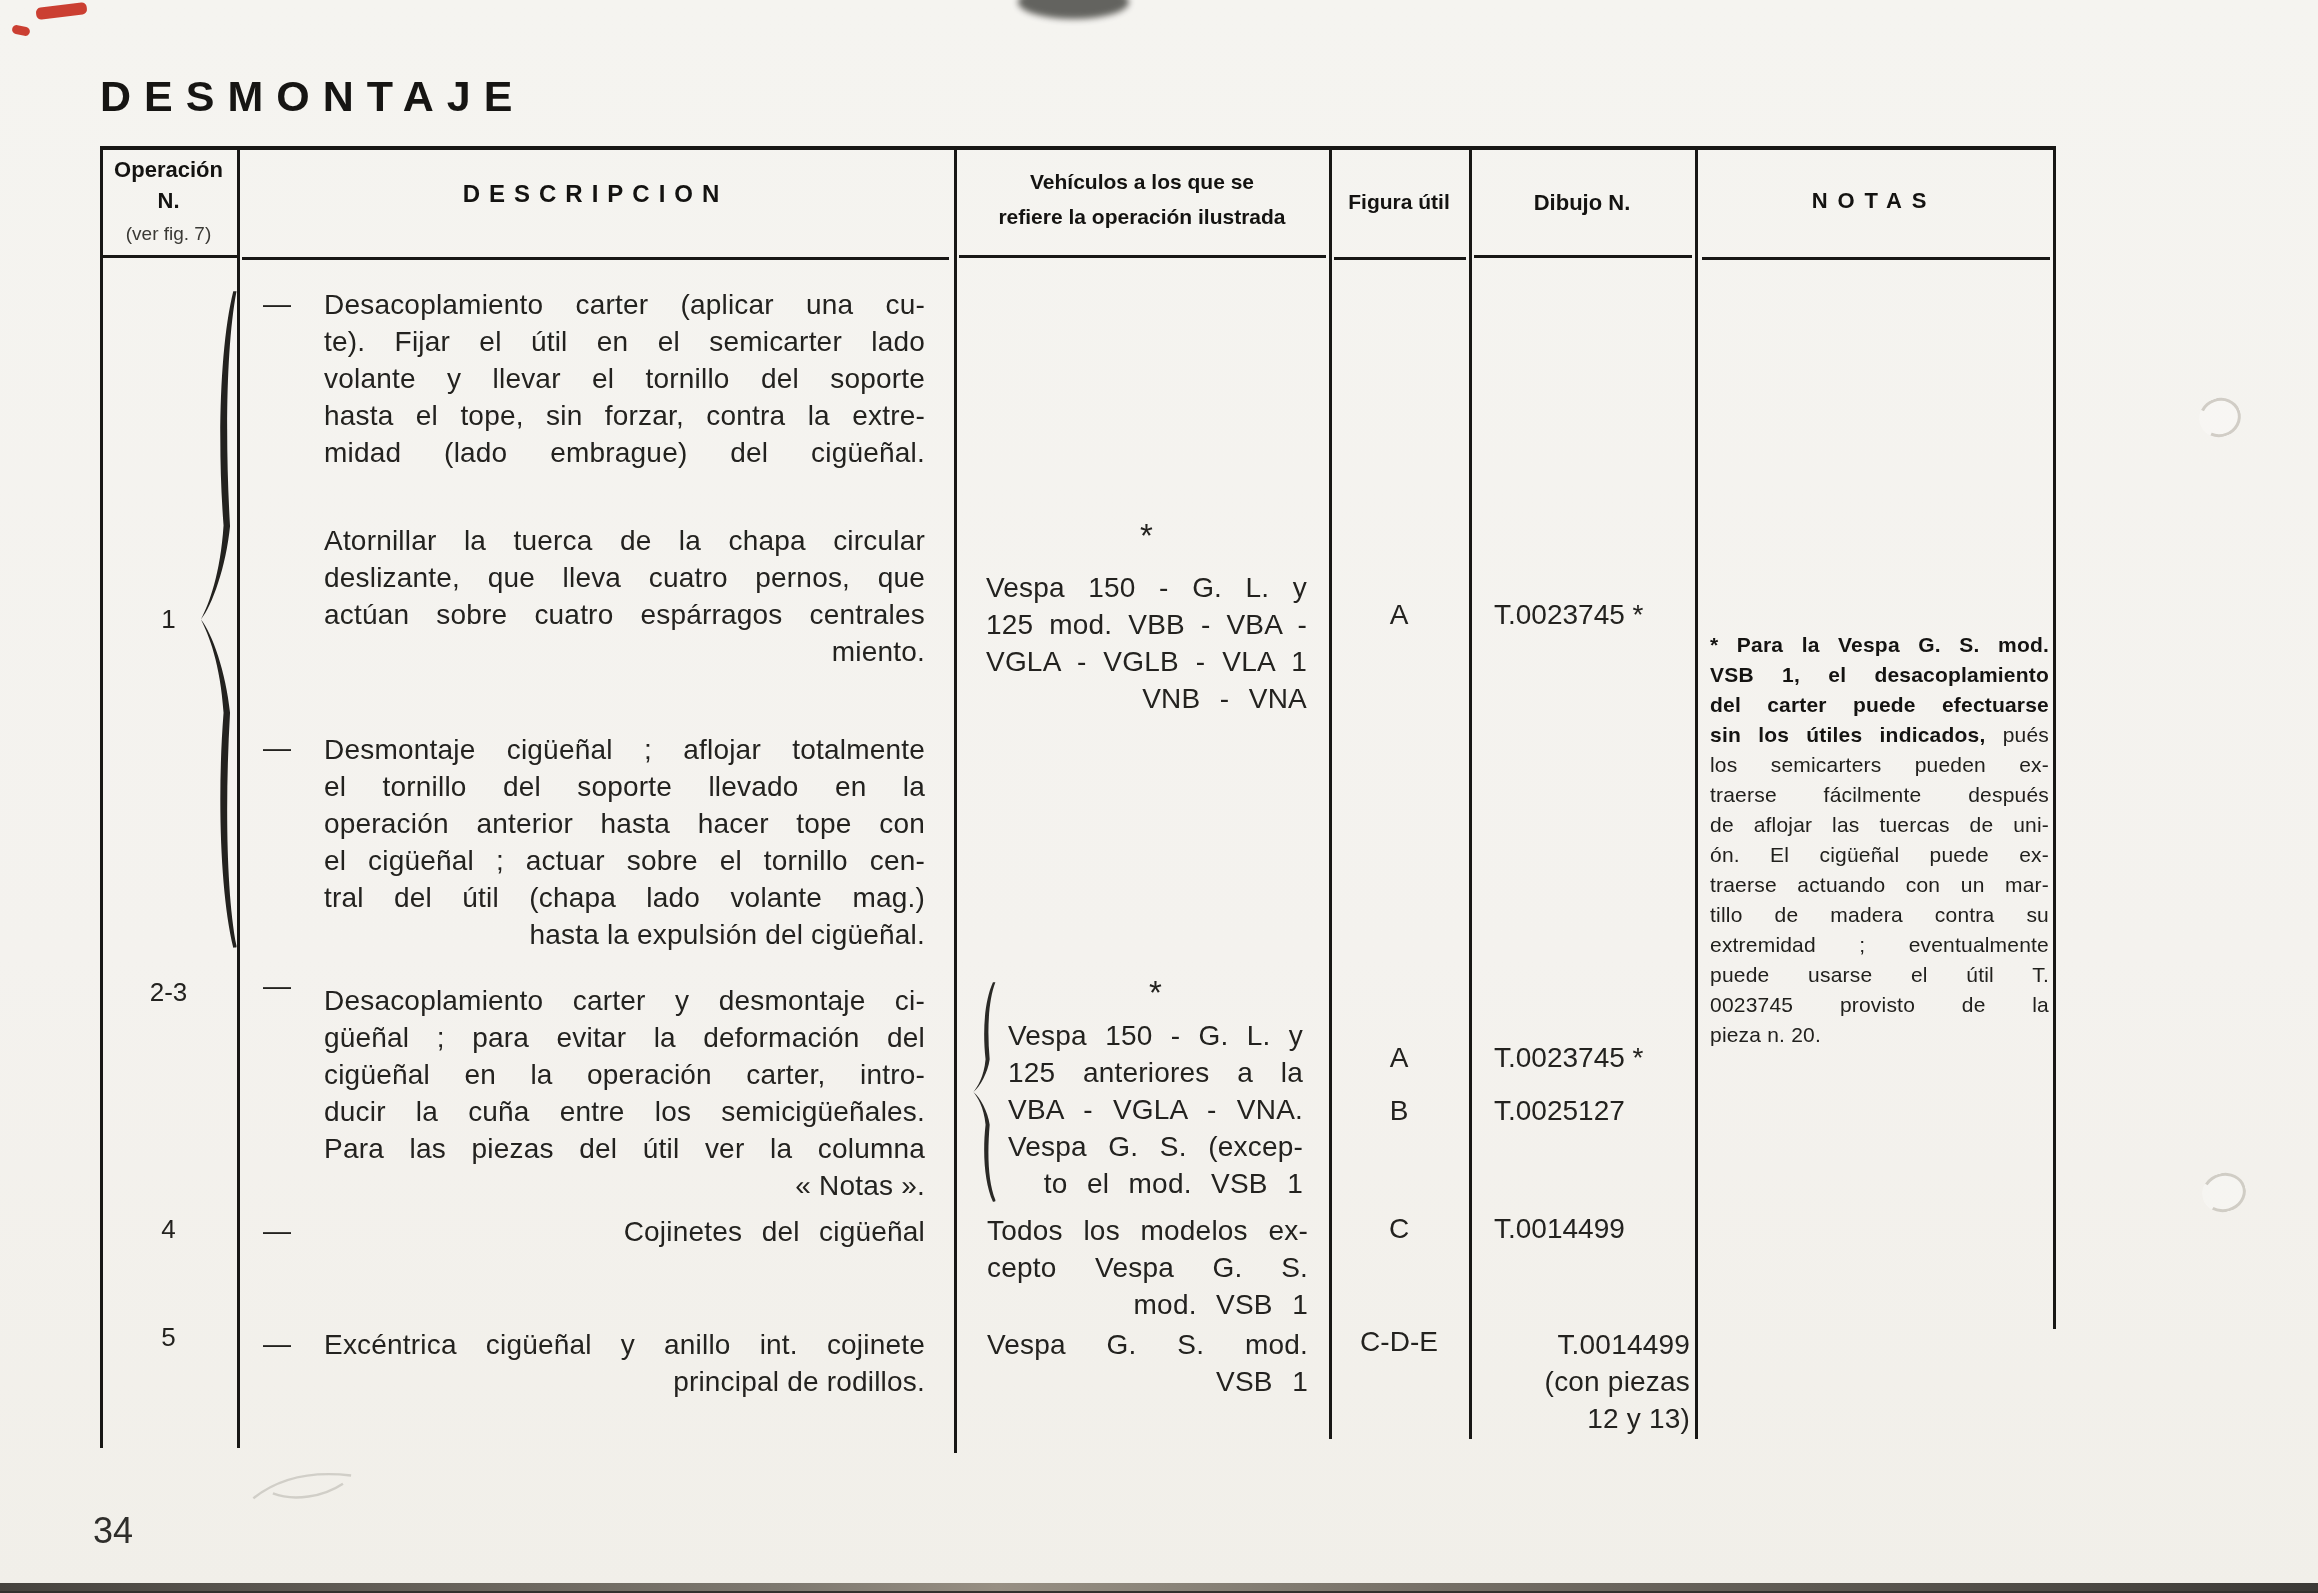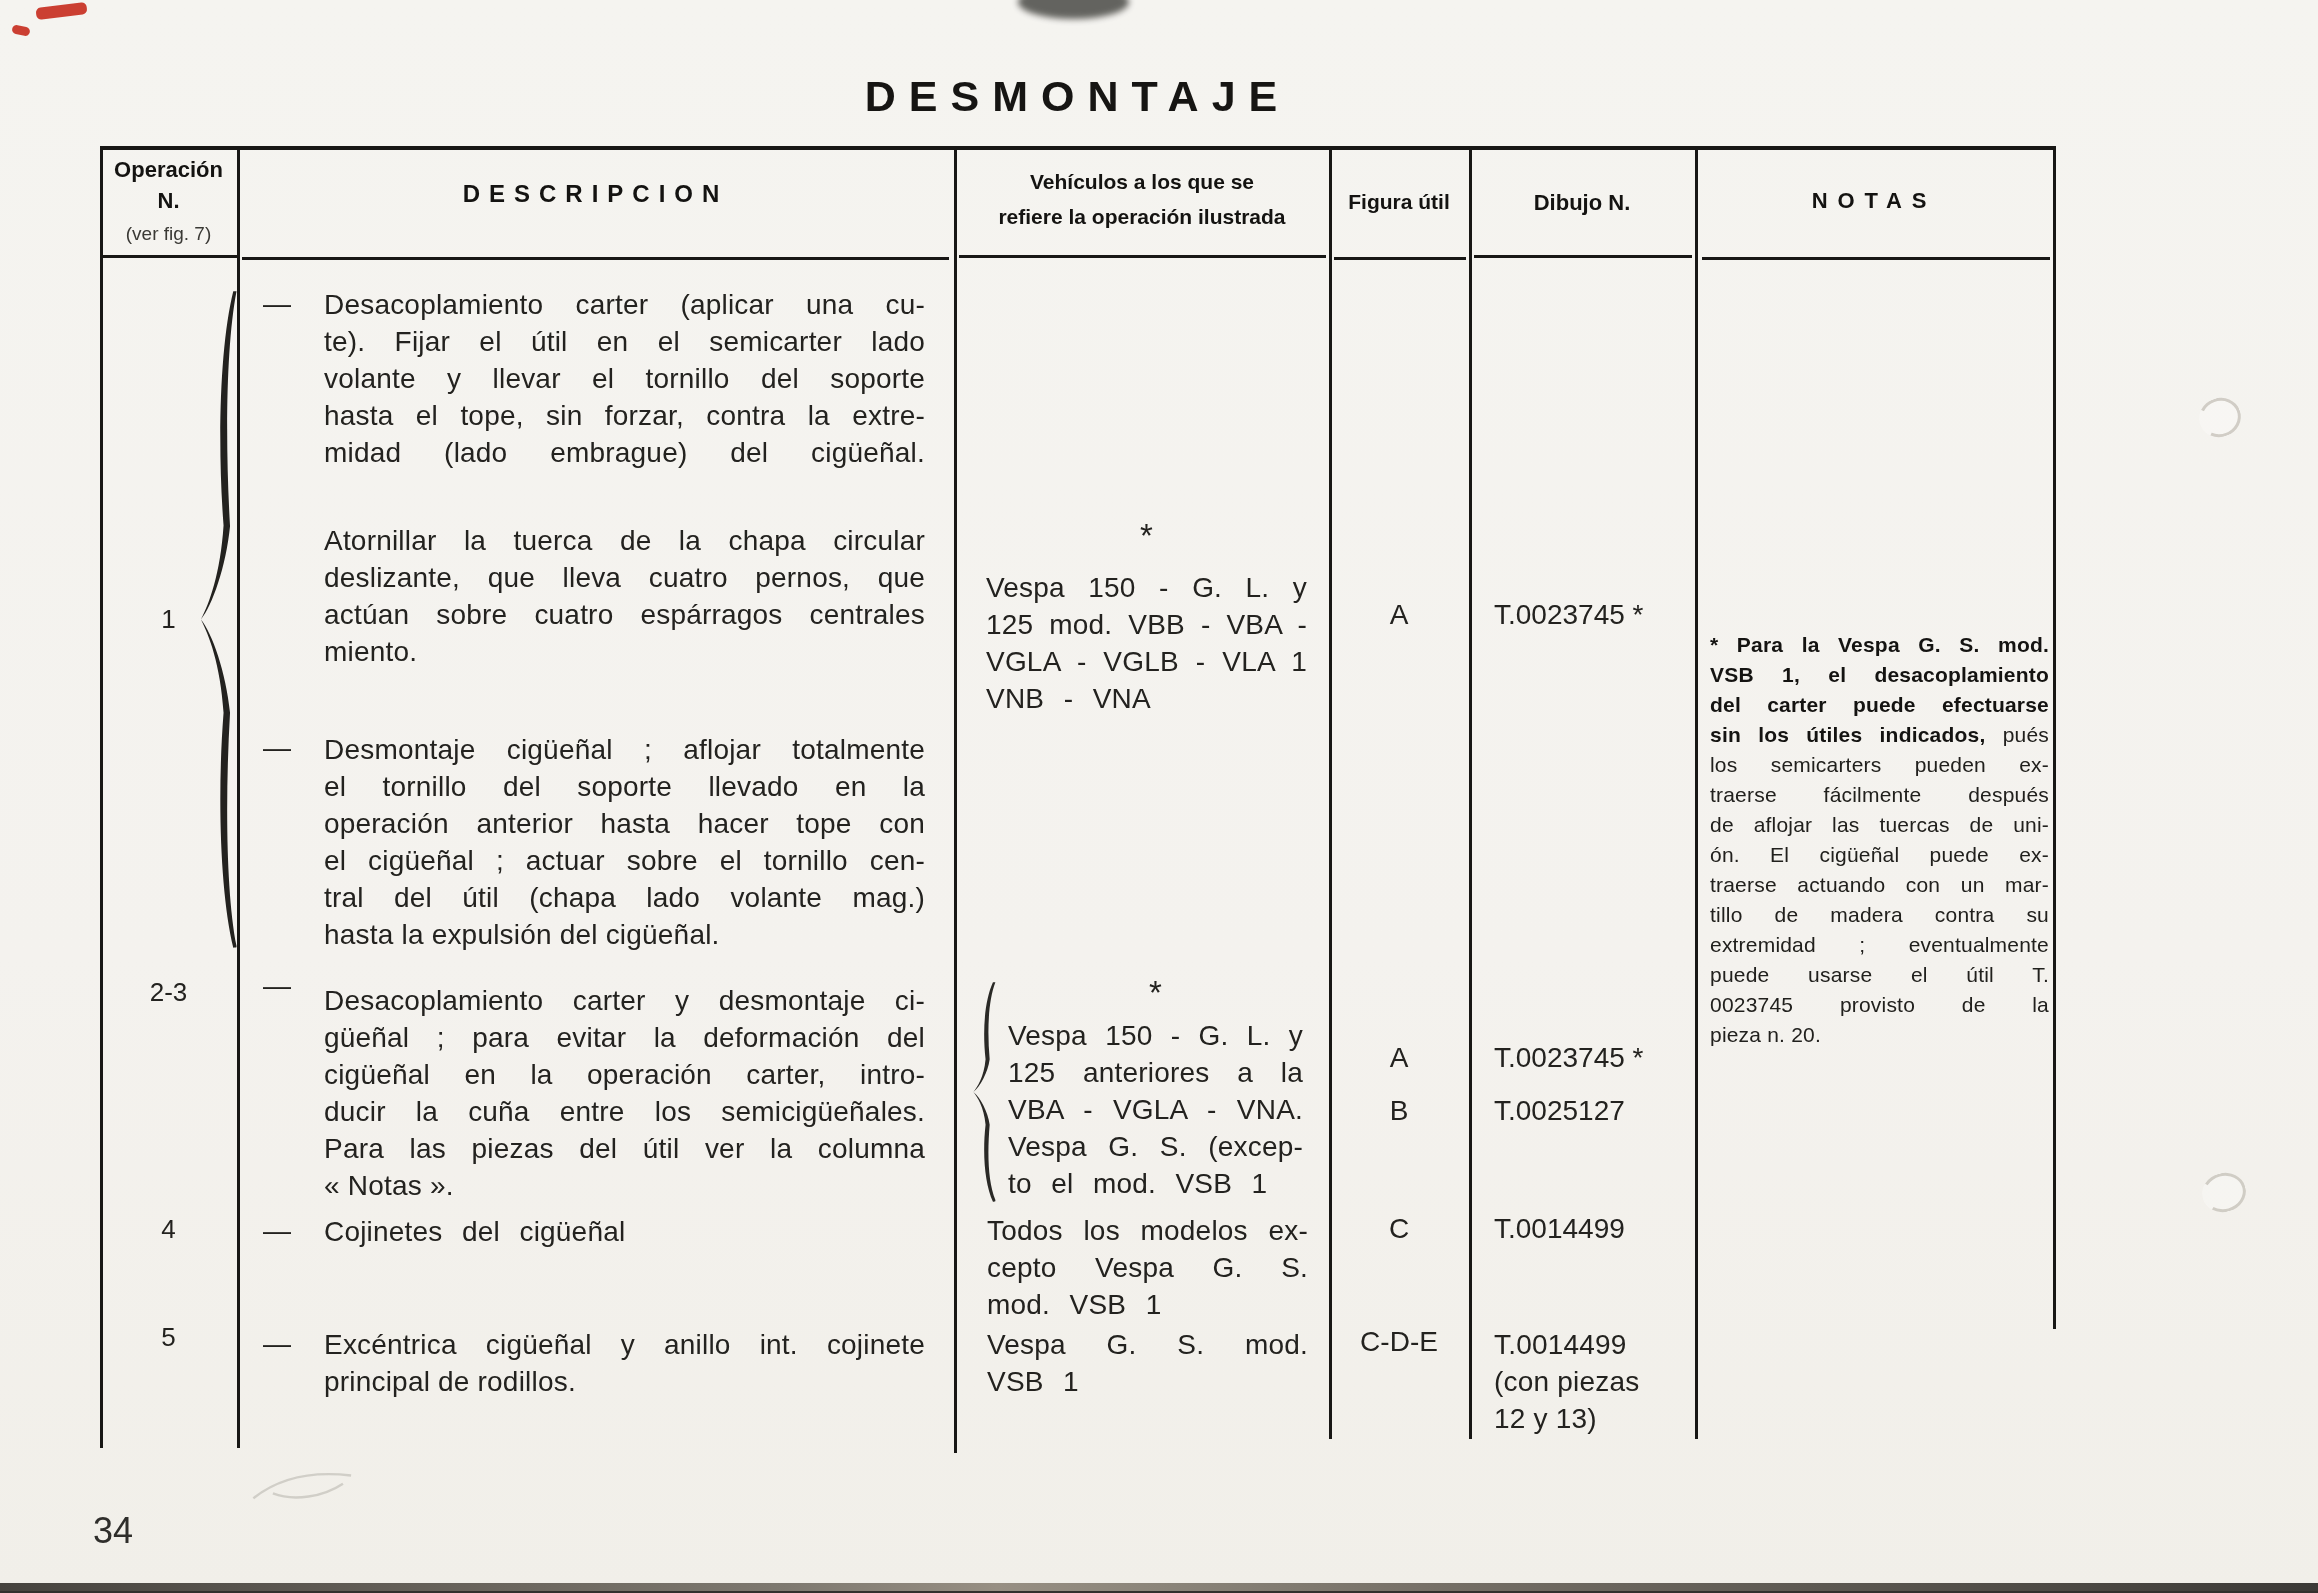"DESMONTAJE" div.abs { text-align: center -> left }
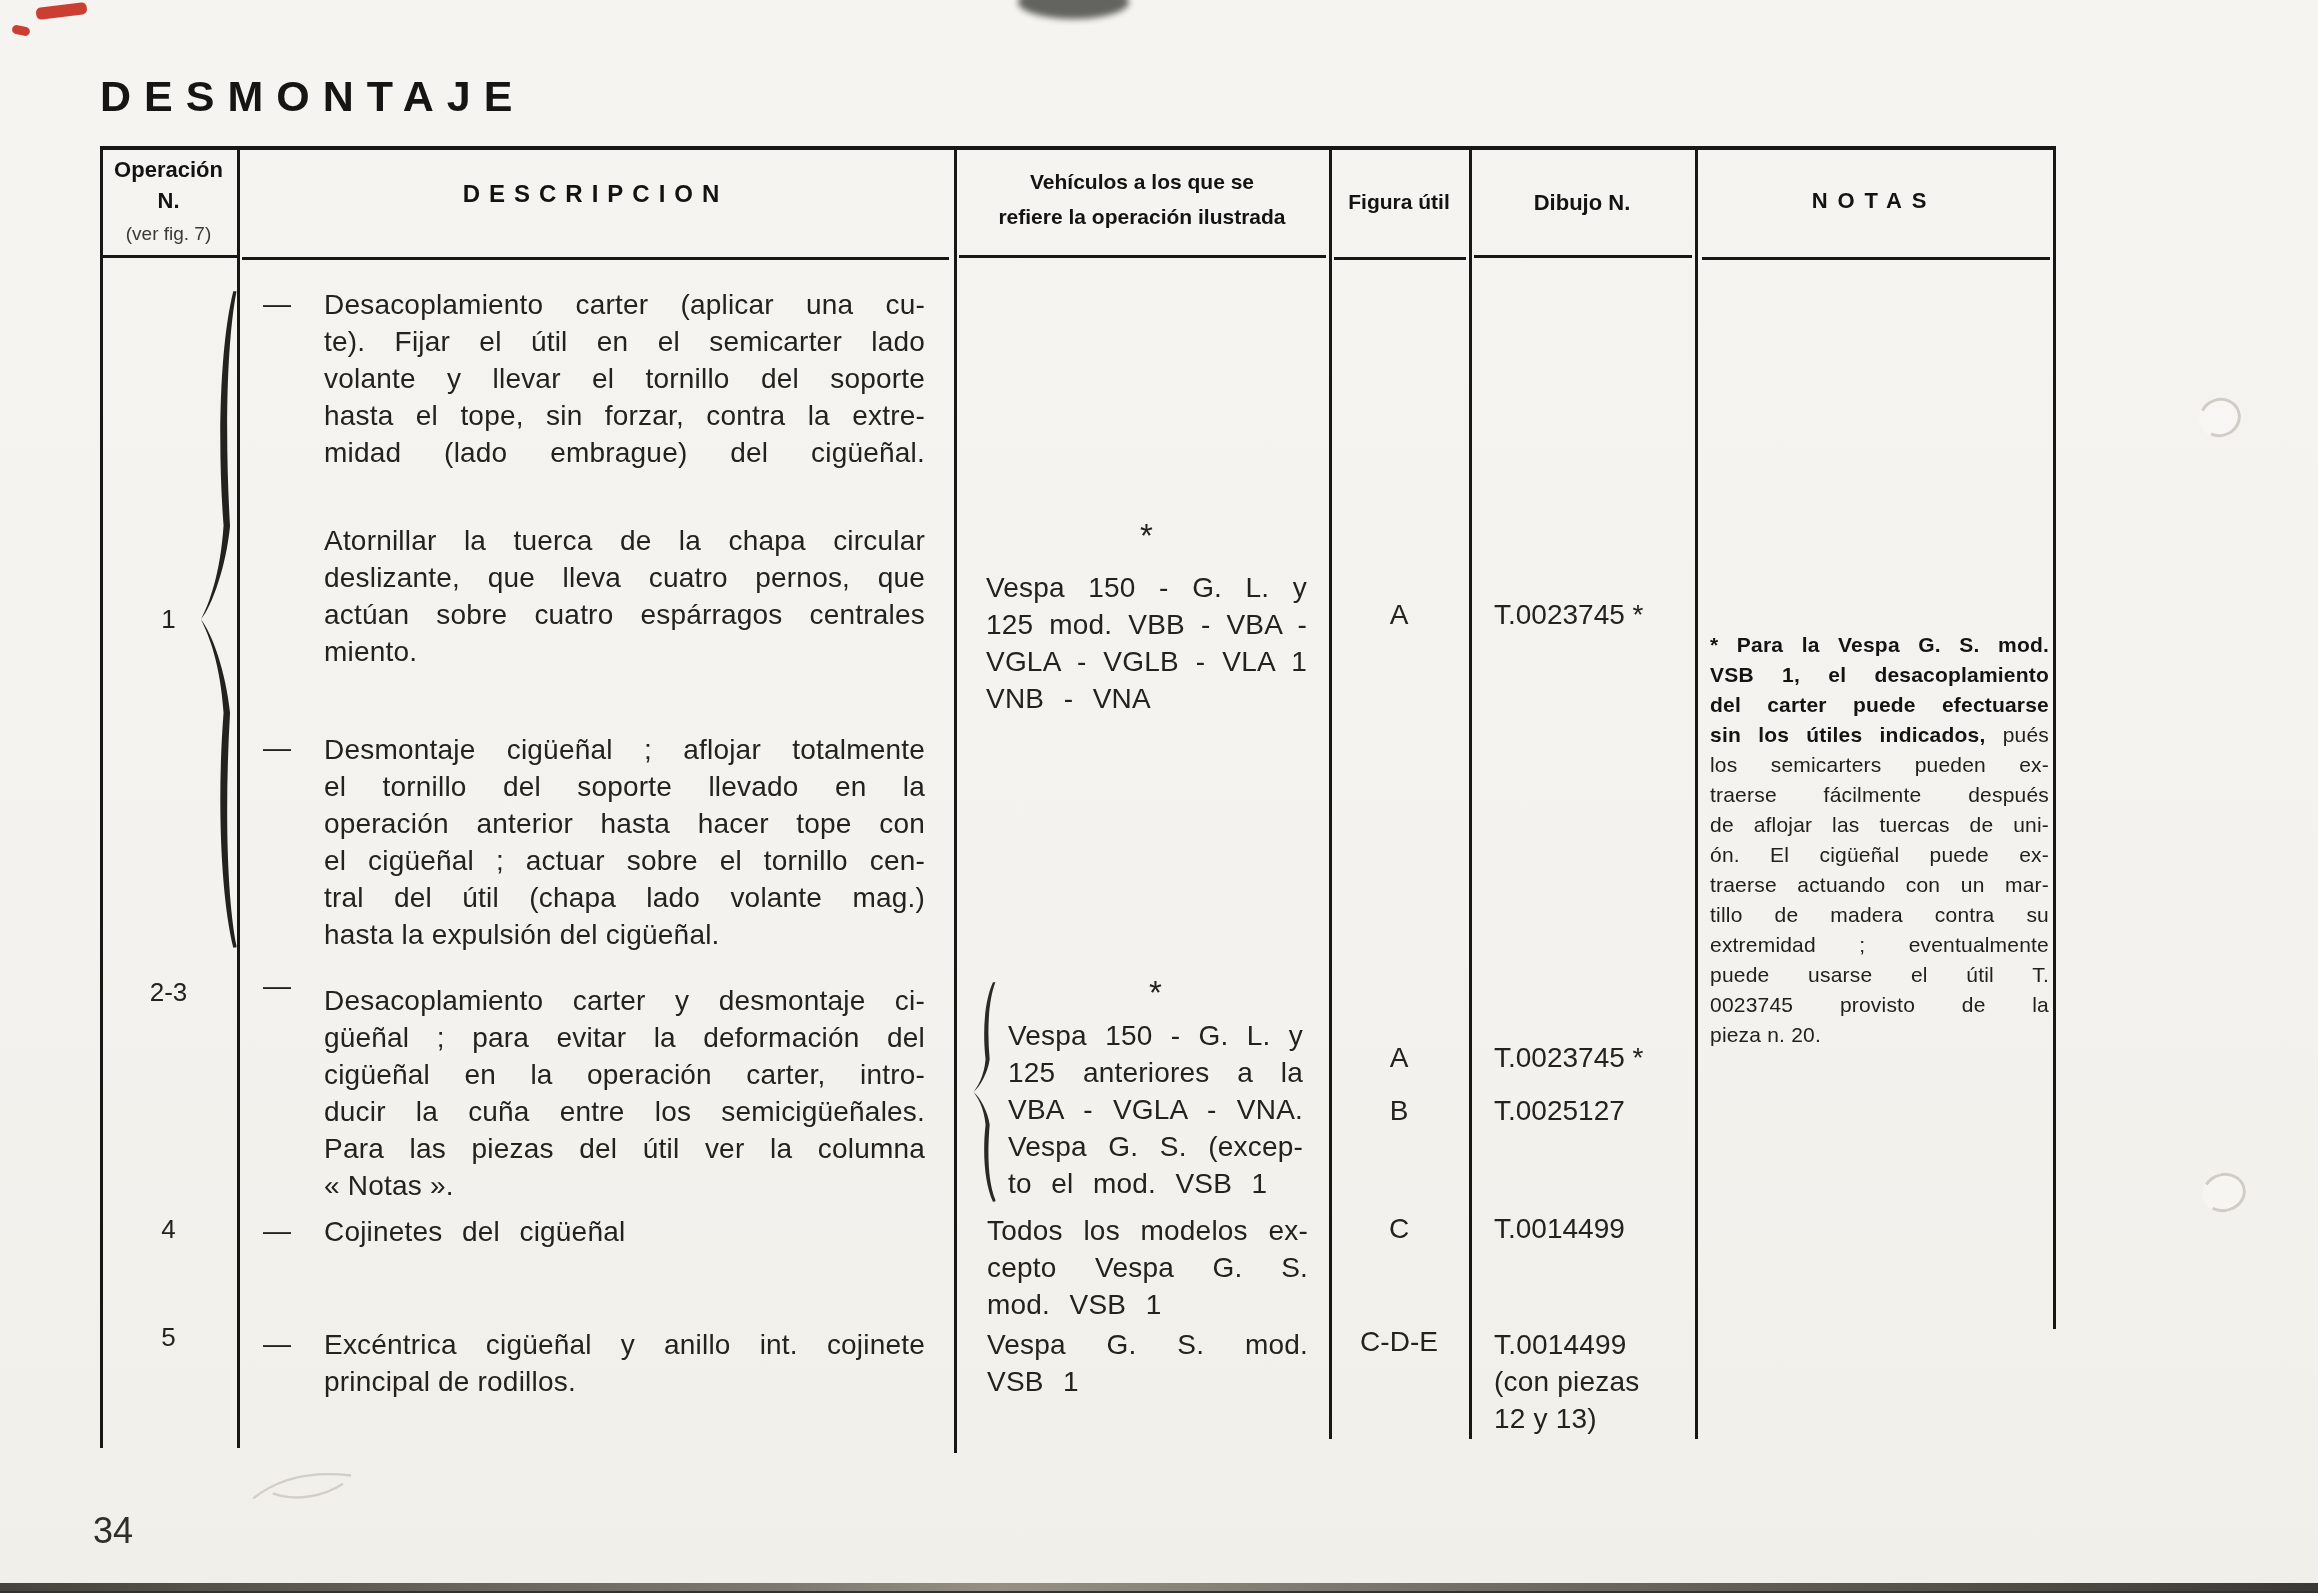"miento." .ln { text-align: none -> right }
